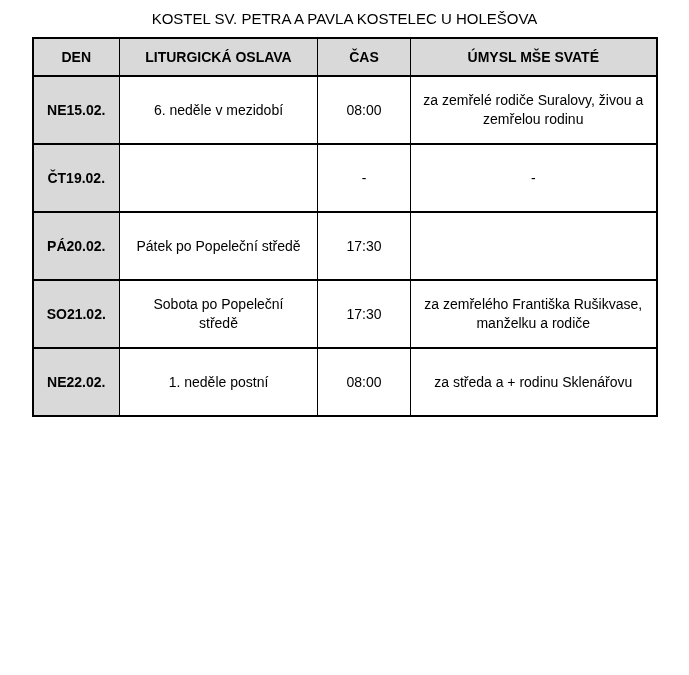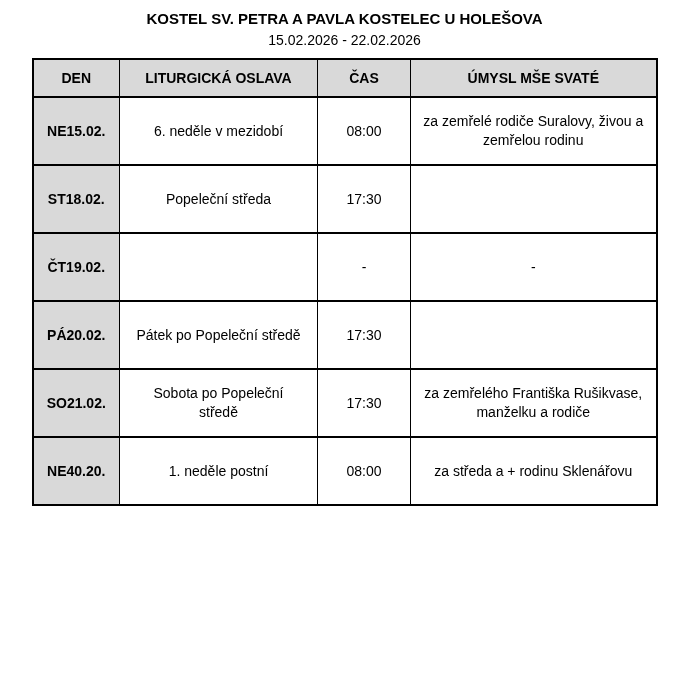"KOSTEL SV. PETRA A PAVLA" .doc-subtitle { font-weight: bold -> normal }
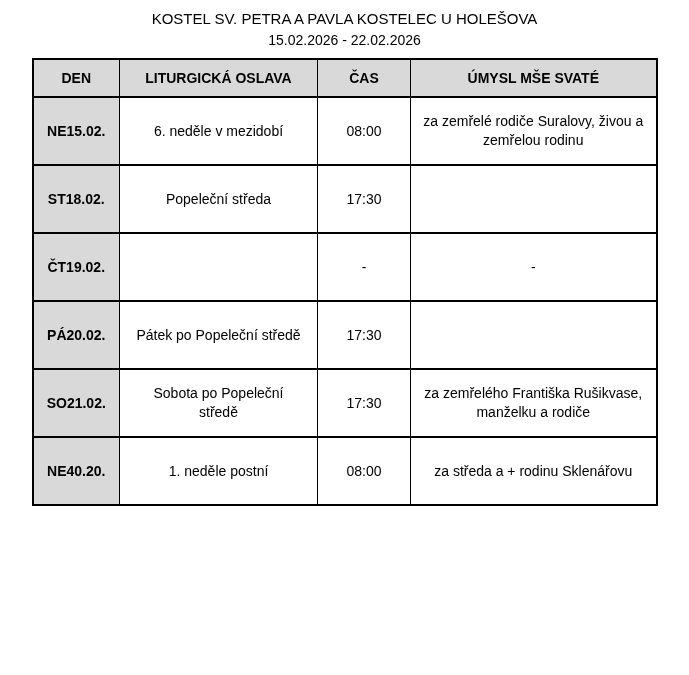"15.02.2026 - 22.02.2026" div.doc-daterange { html: <div>15.02.2026 - 22.02.2026</div> -> none }
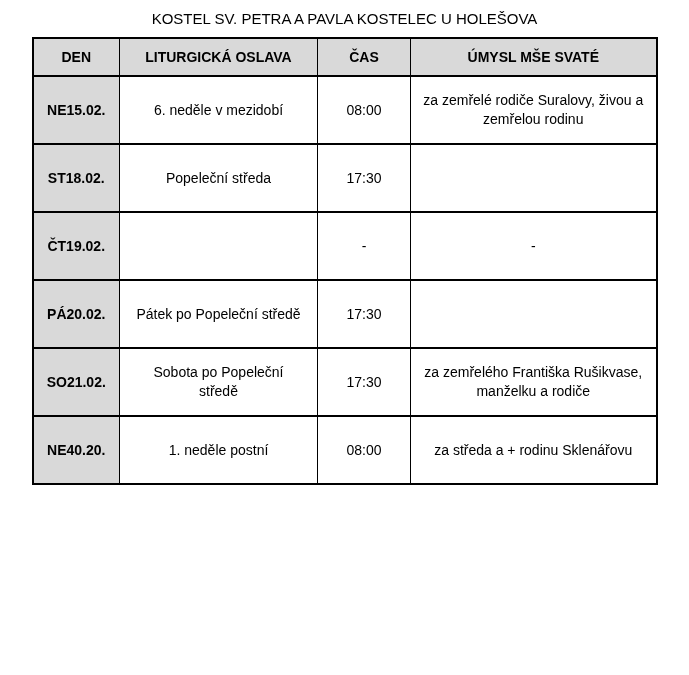"ST" tr { html: <tr> <td> <div> <span>ST</span> <span>18.02.</span> </div> </td> <td>Popeleční středa</td> <td>17:30</td> <td></td> </tr> -> none }
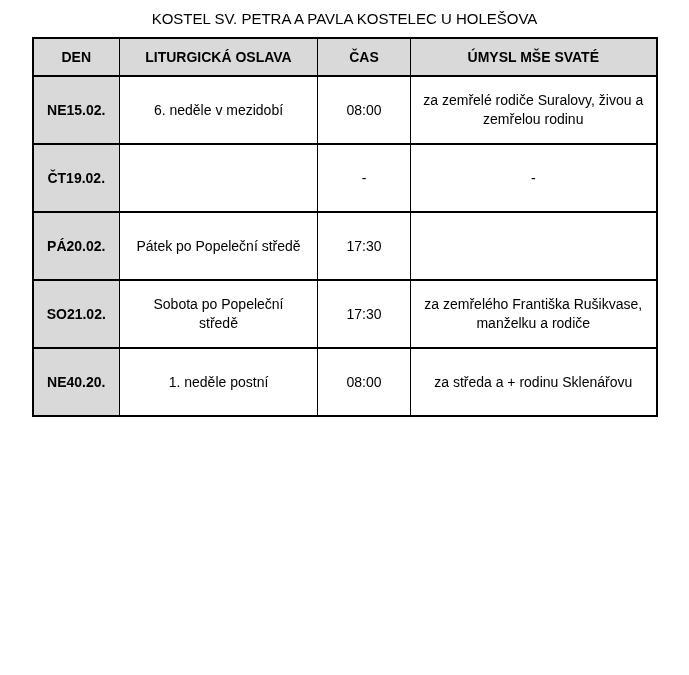"40.20." span { text: 40.20 -> 22.02 }
